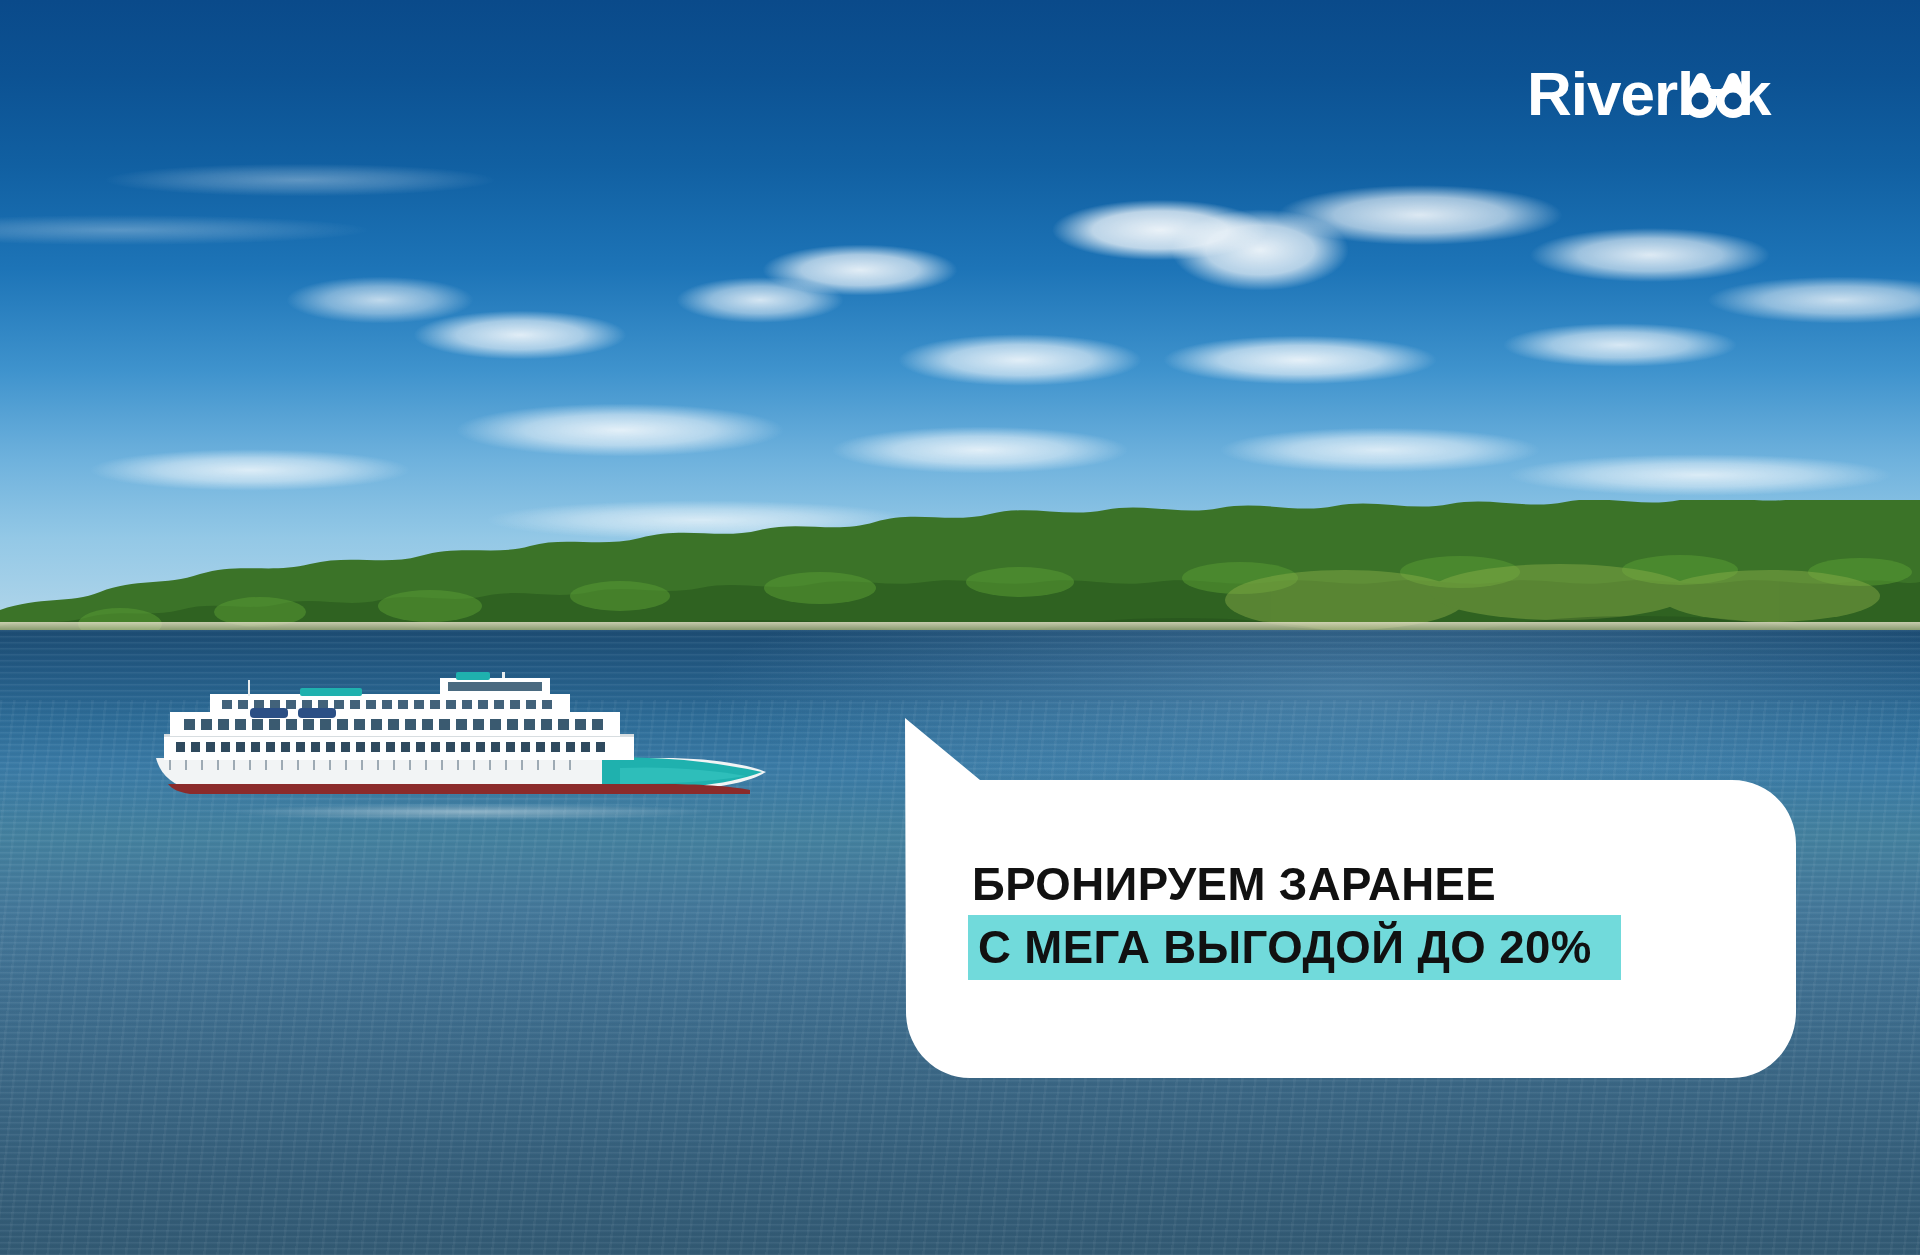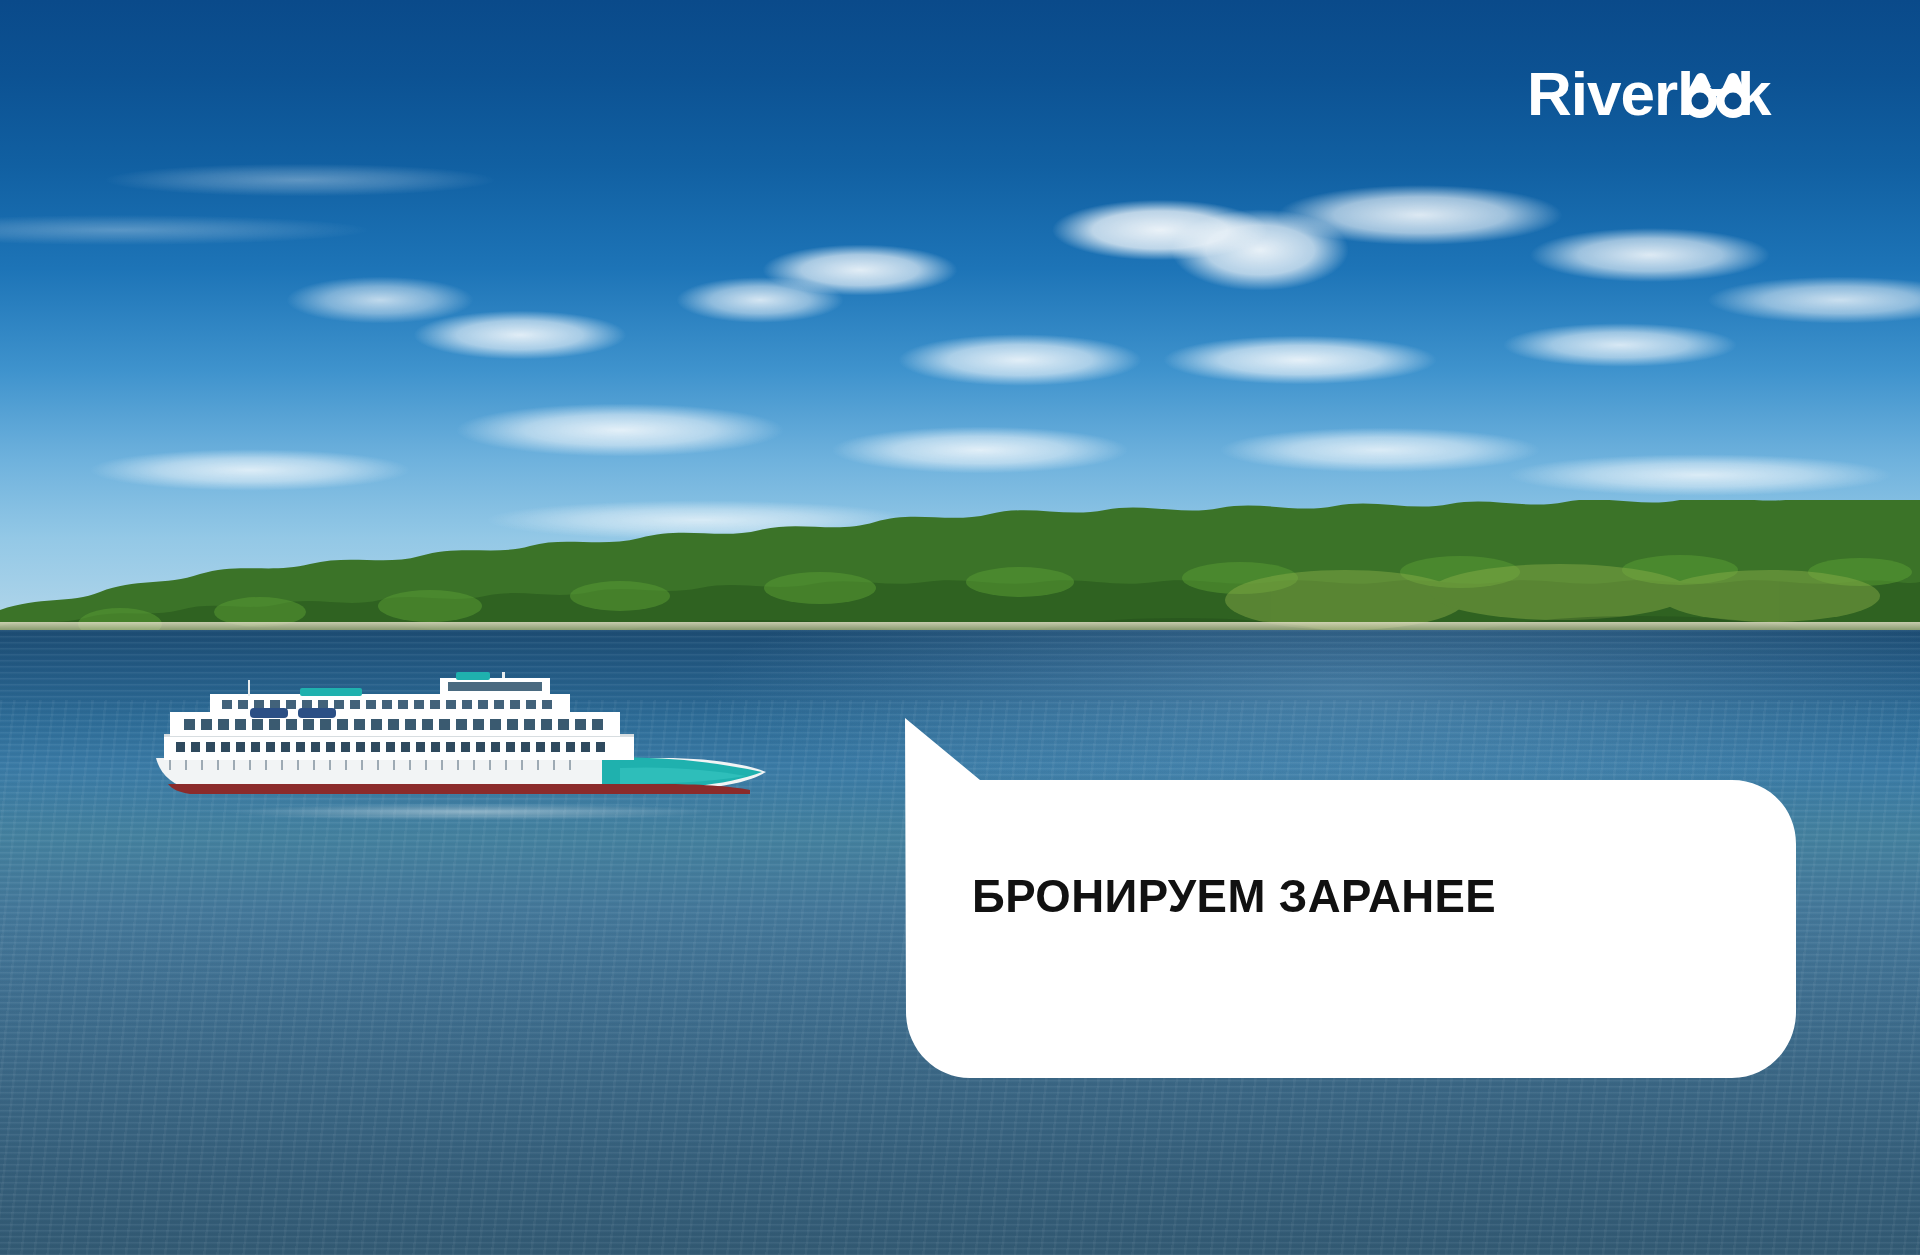"БРОНИРУЕМ ЗАРАНЕЕ" .bubble-text { top: 160px -> 148px }
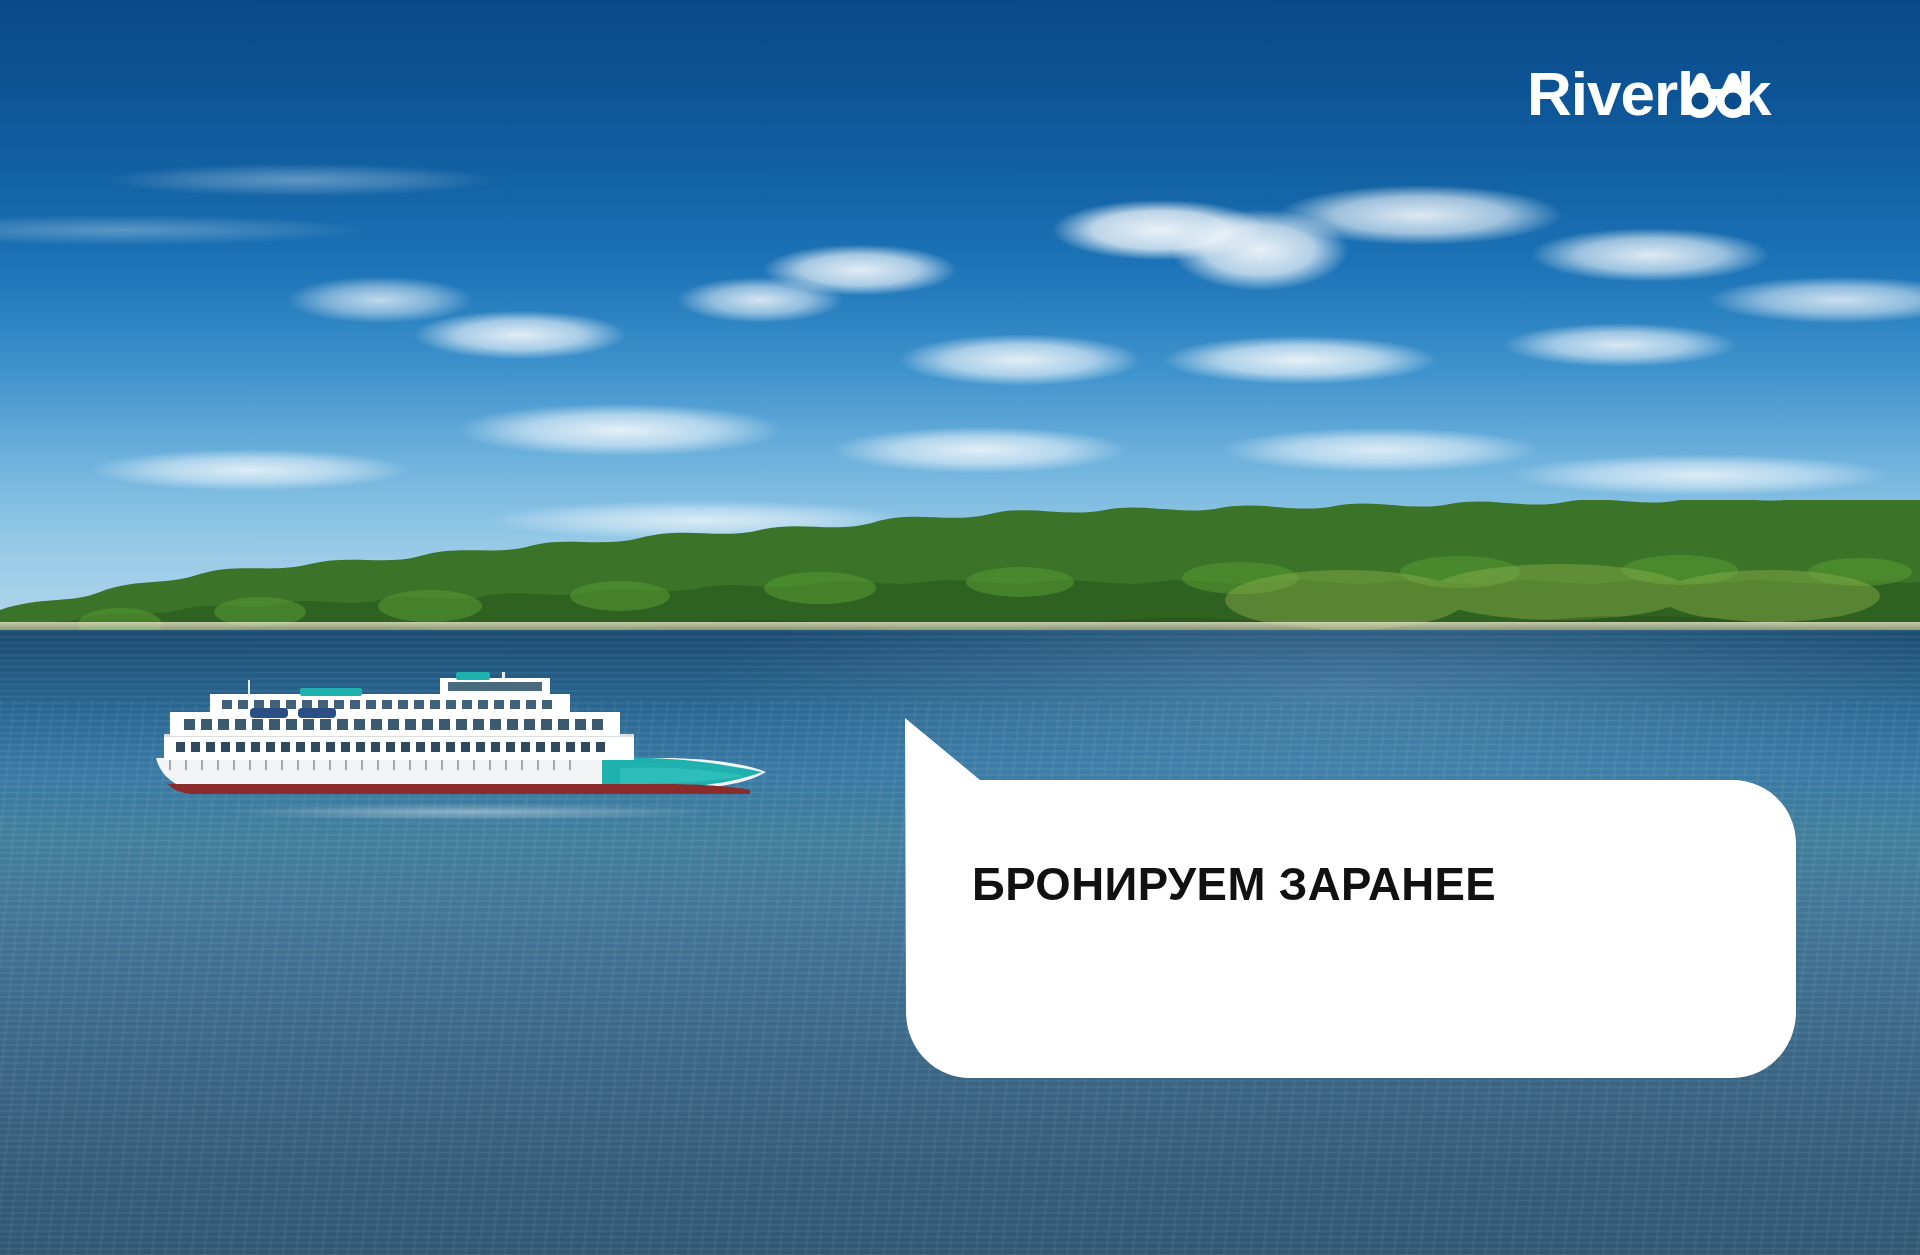"С МЕГА ВЫГОДОЙ ДО 20%" div.line2-wrap { html: none -> <div> <div>С МЕГА ВЫГОДОЙ ДО 20%</div> </div> }
